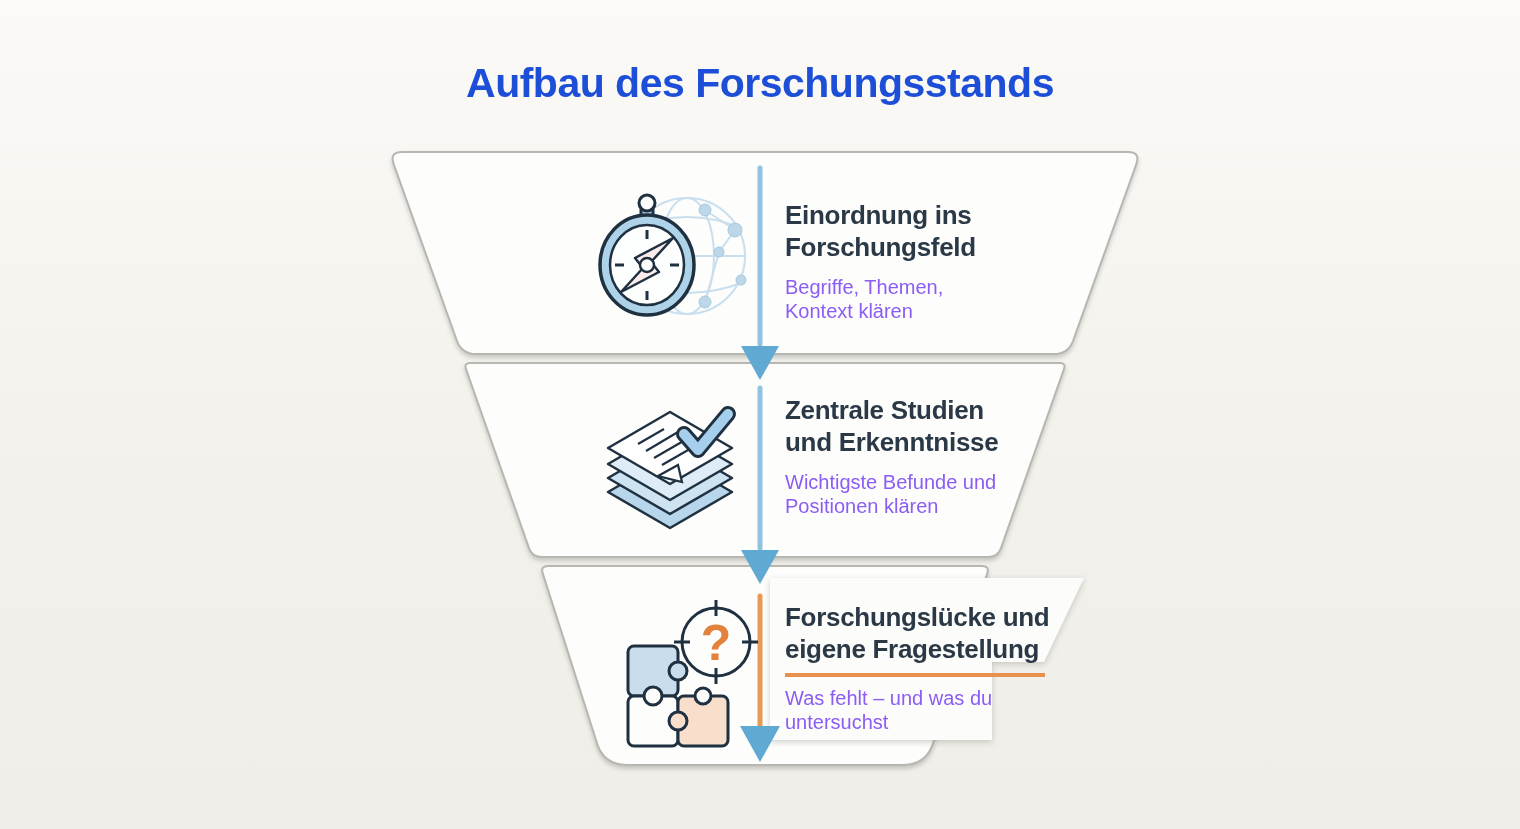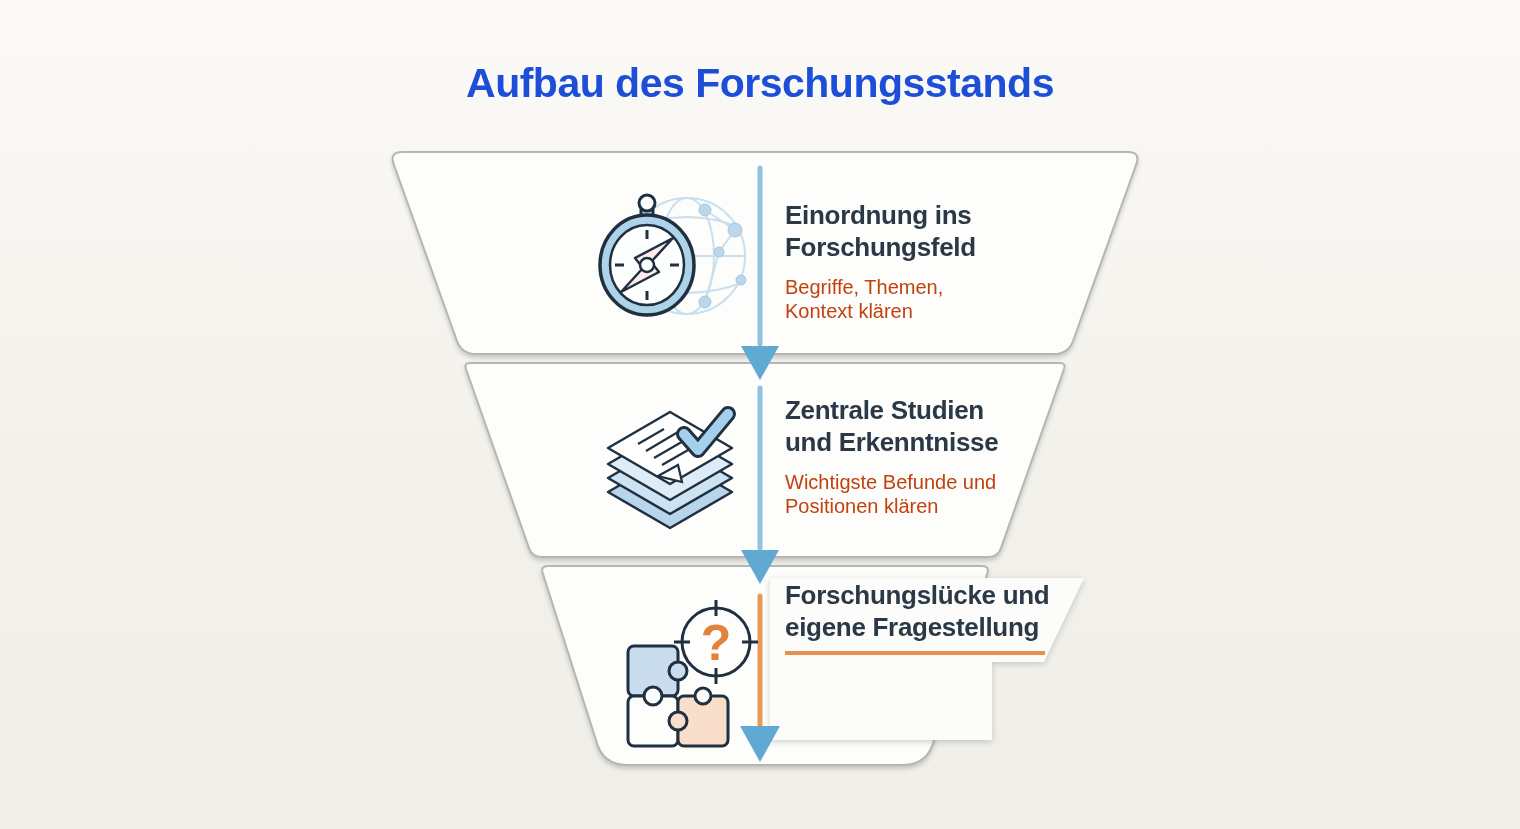"Begriffe, Themen," .subtext { color: #c2410c -> #8b5cf6 }
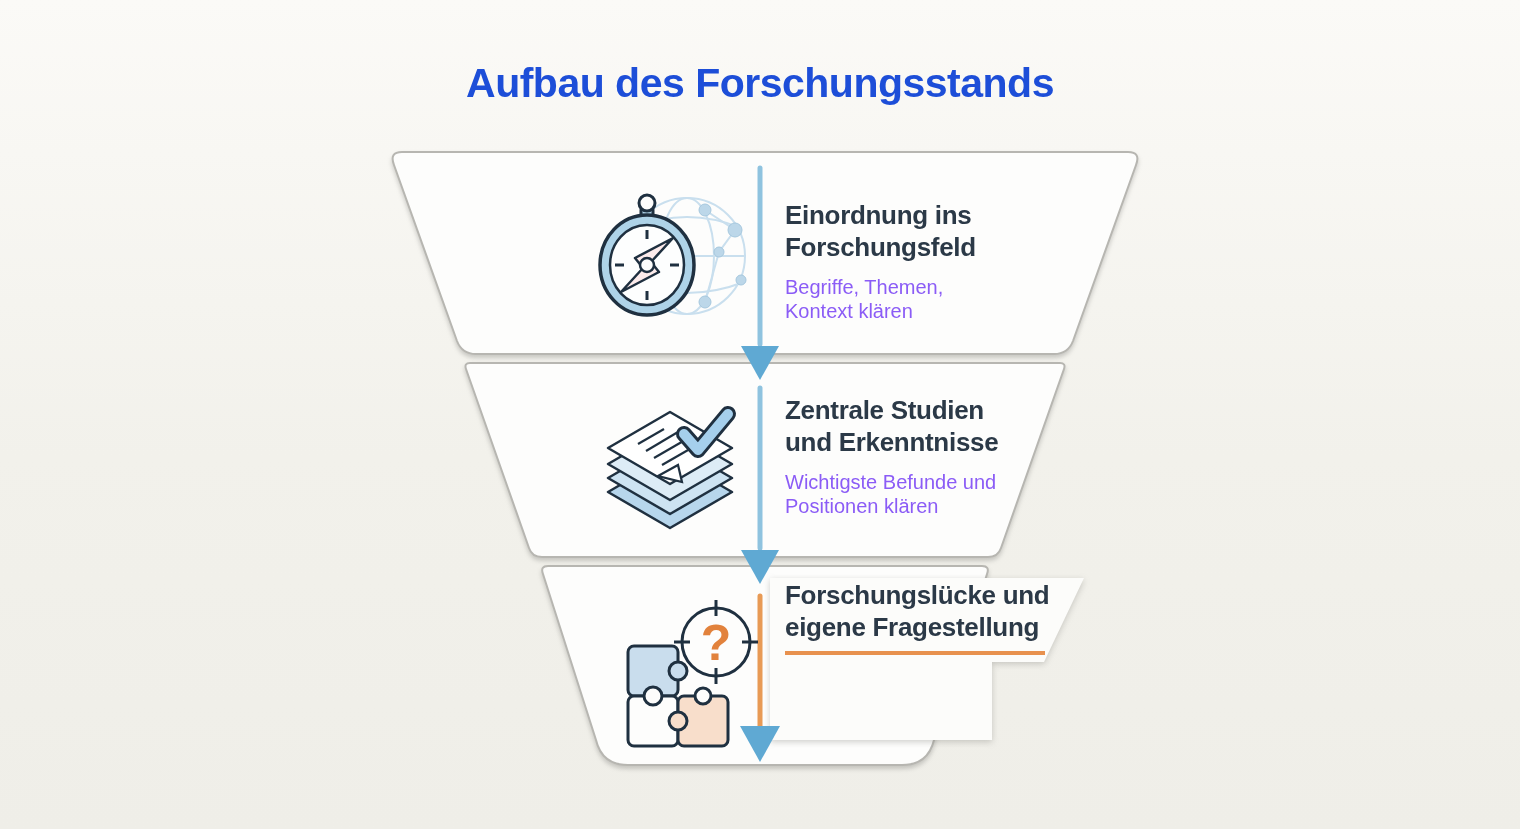"Forschungslücke und" div.textblock { top: 580px -> 602px }
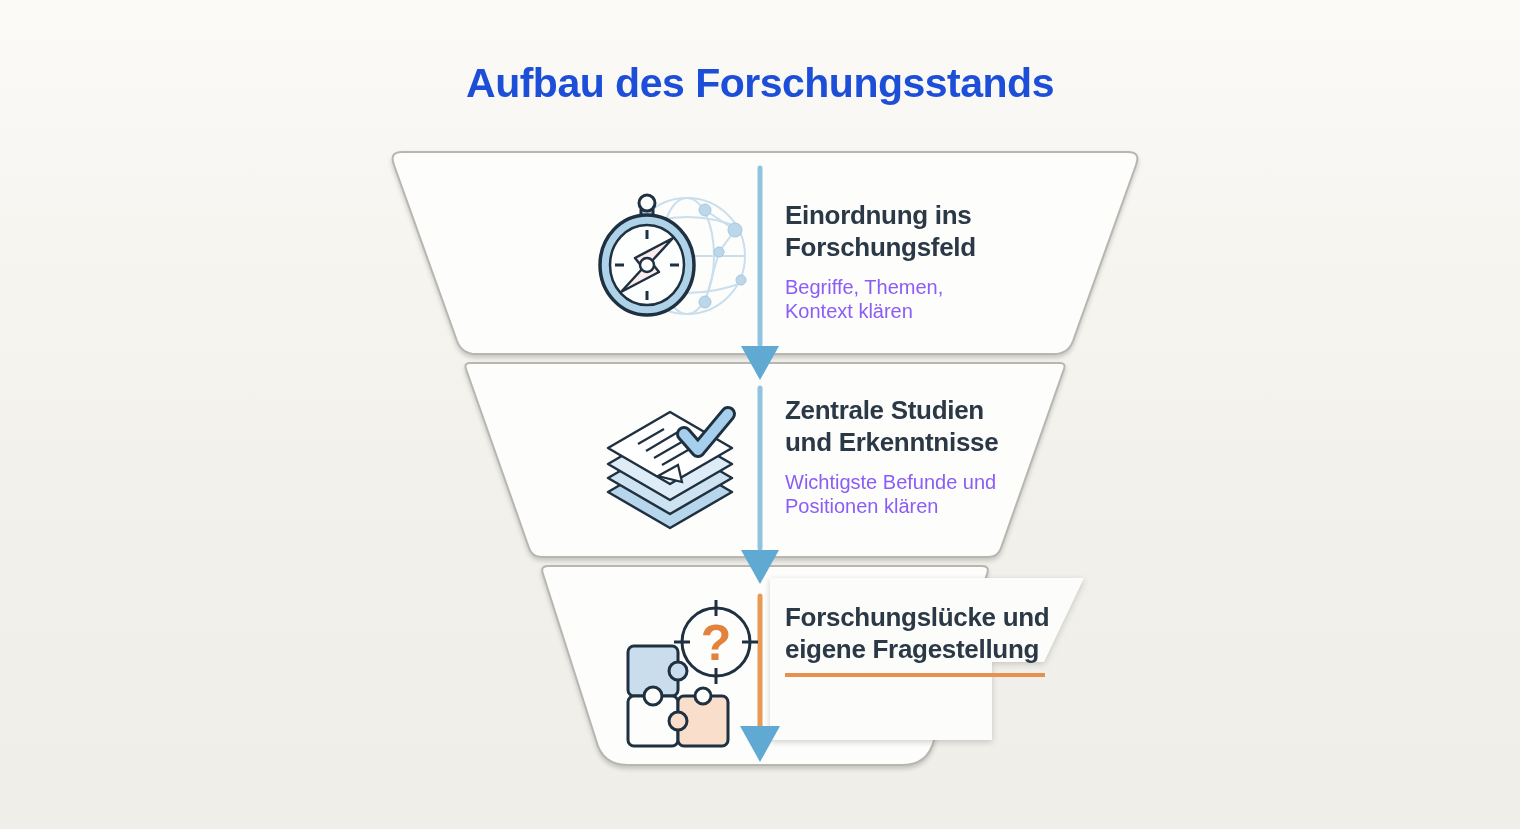"Was fehlt – und was" div.subtext { html: none -> <div>Was fehlt – und was du untersuchst</div> }
